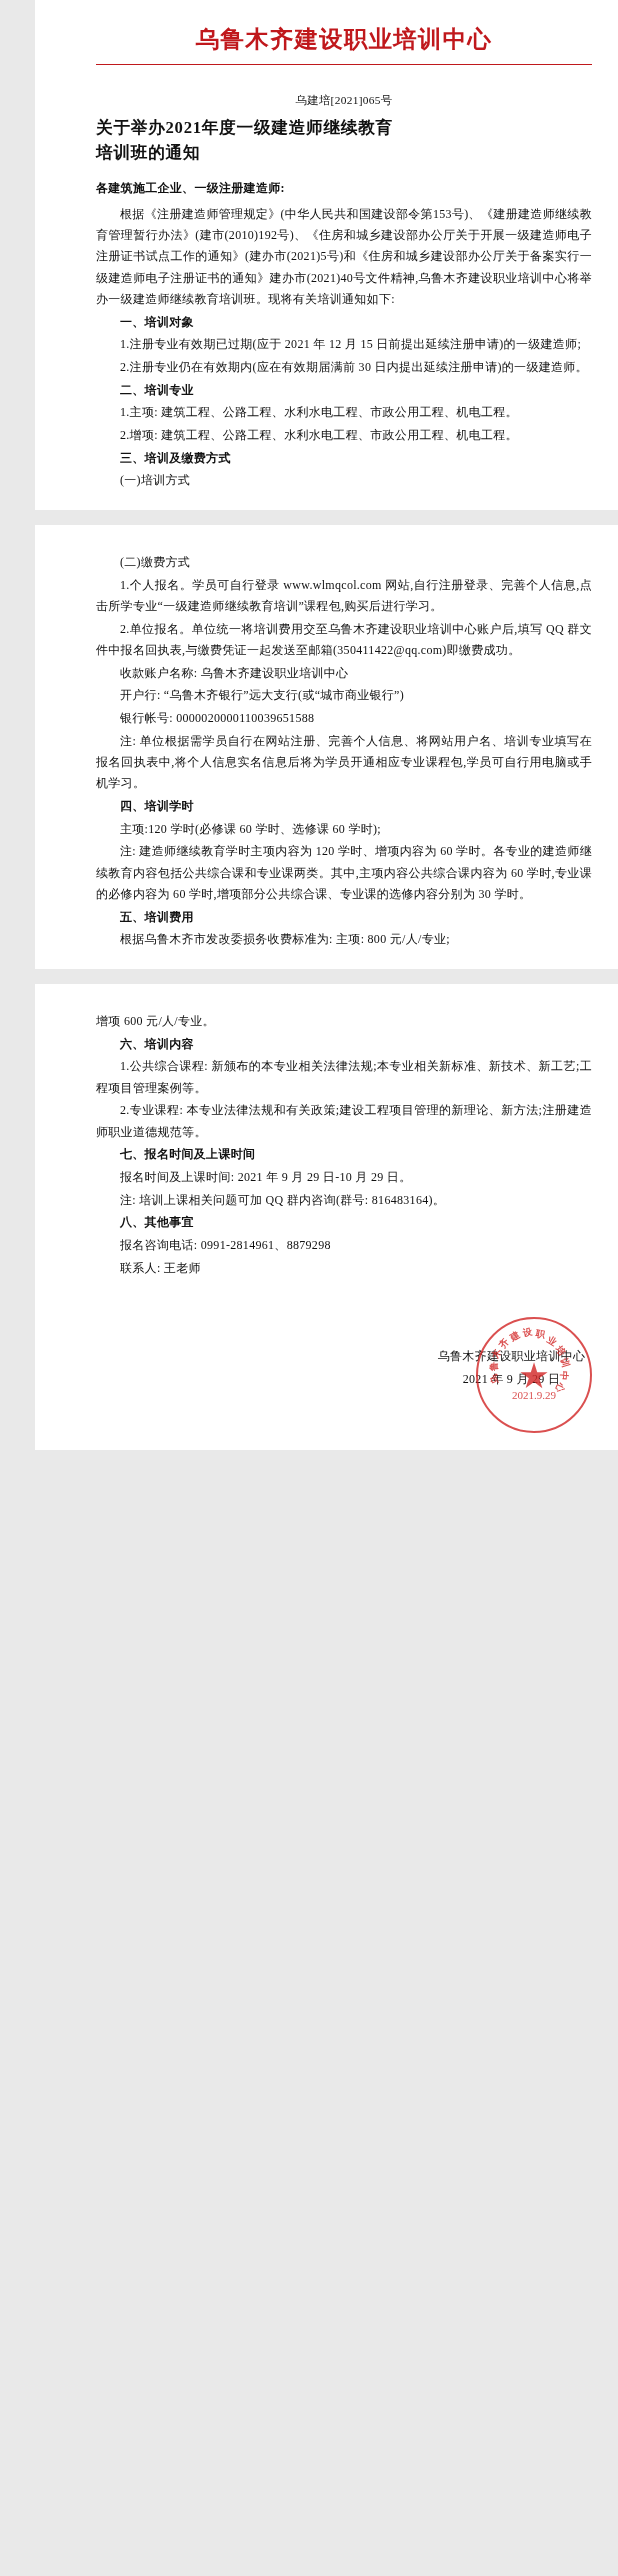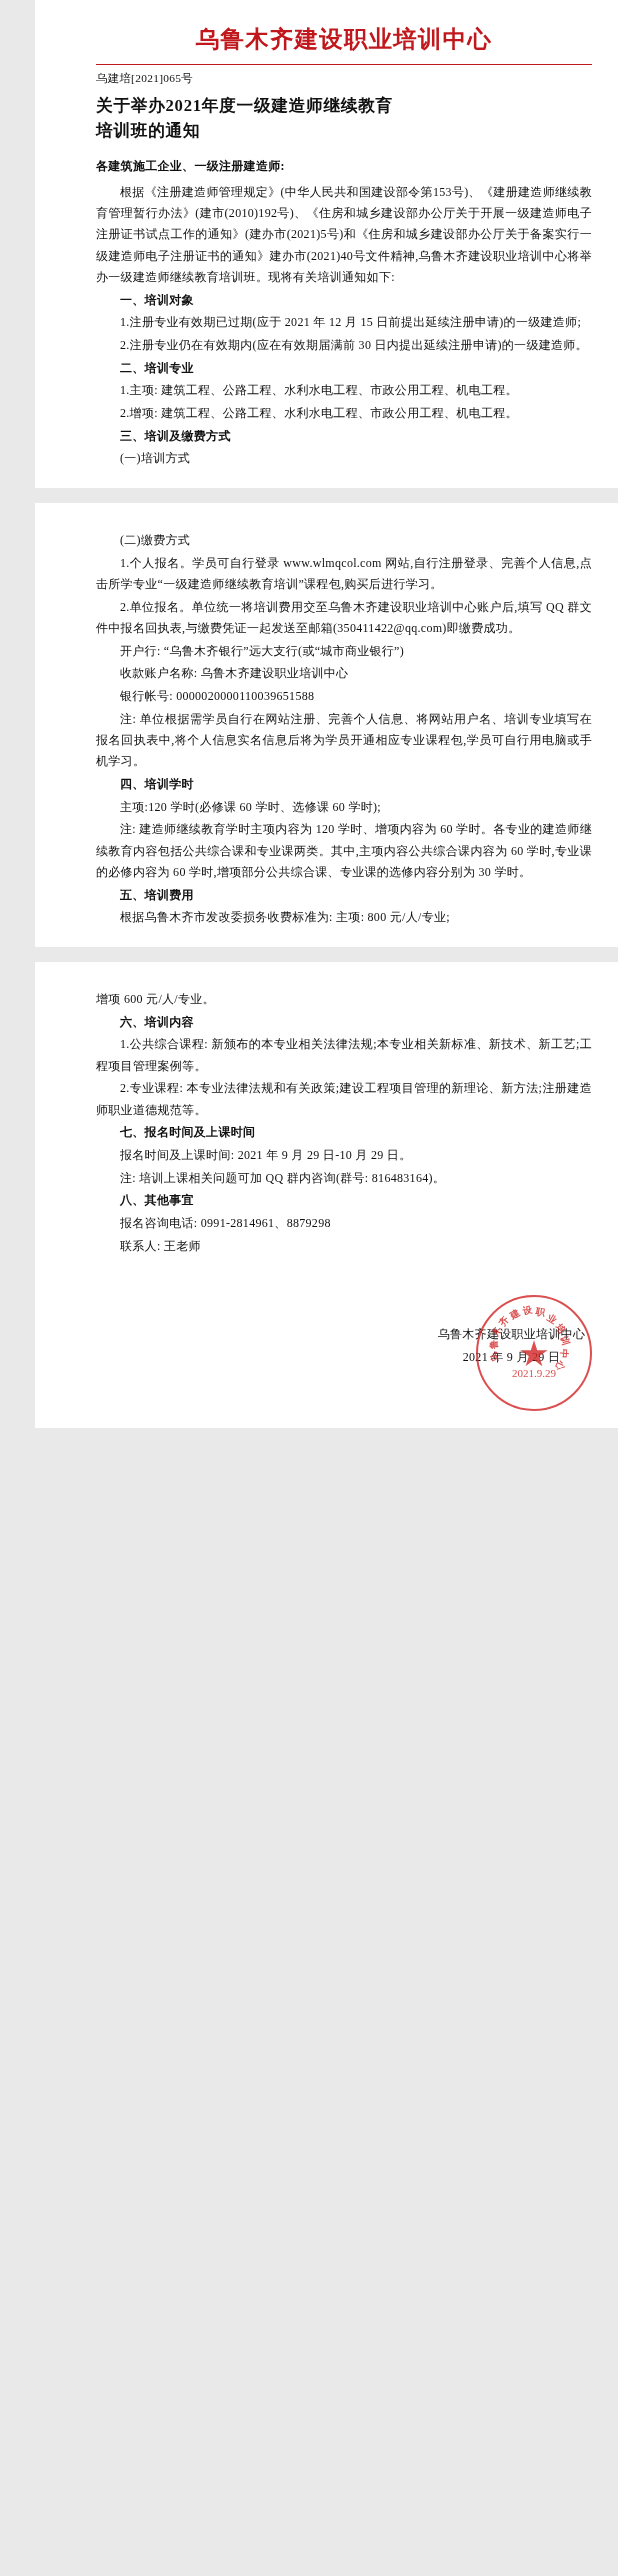"乌建培[2021]065号" .doc-number { margin-top: 6px -> 28px; text-align: left -> center }
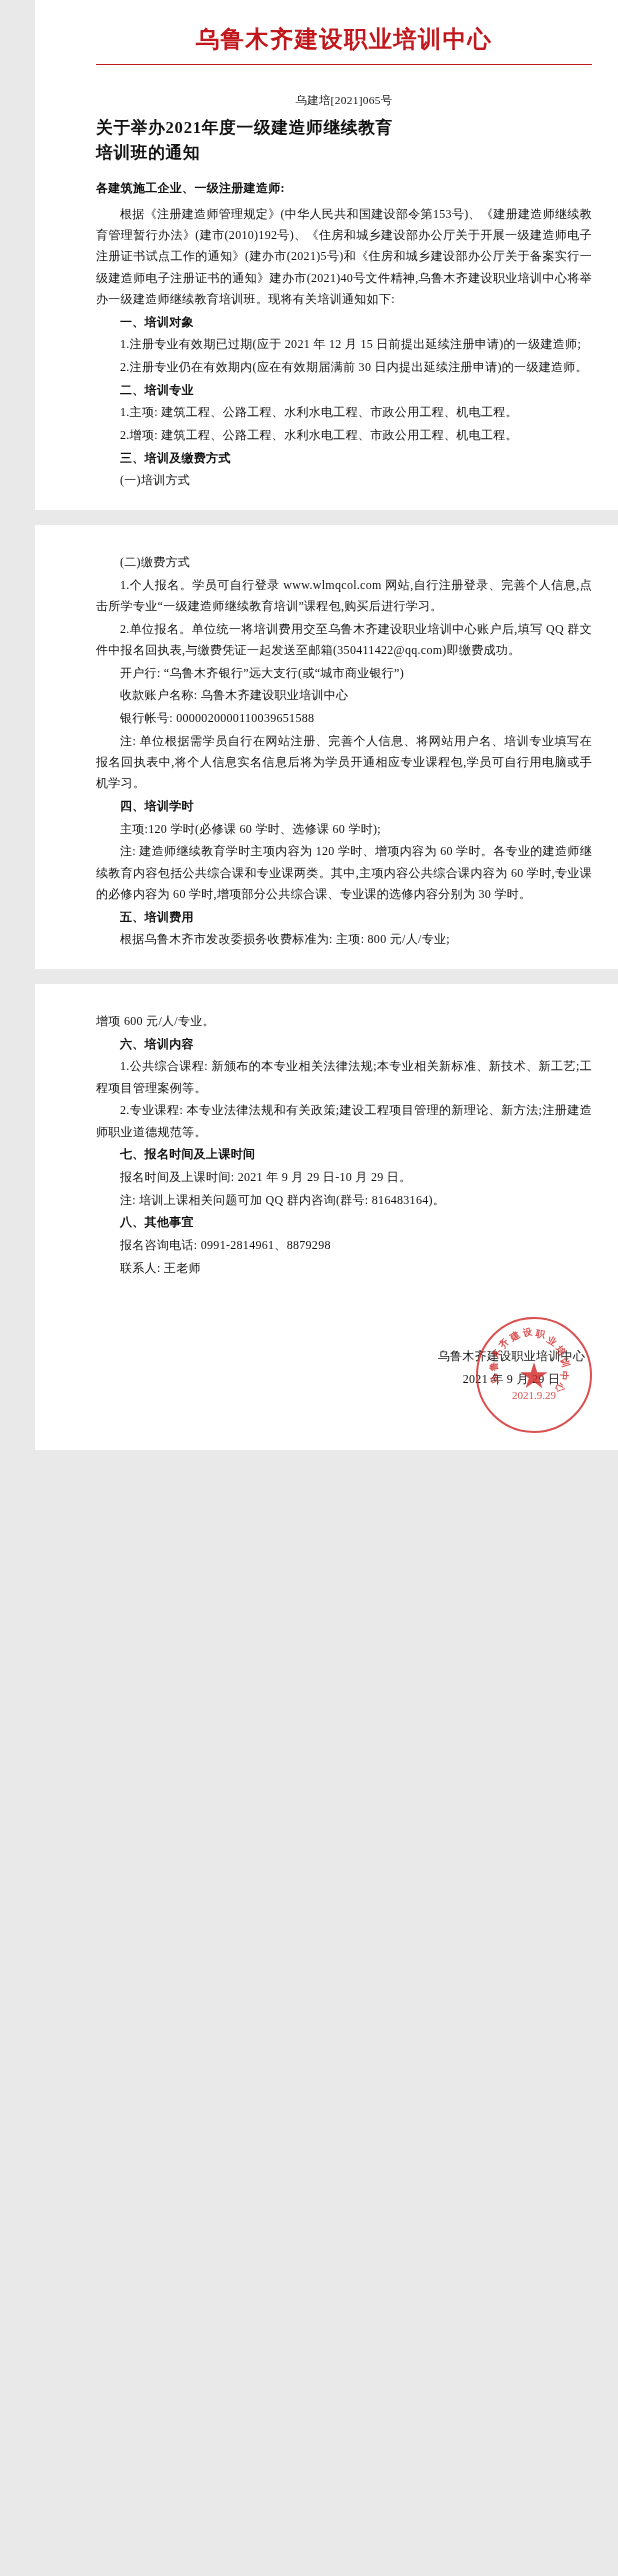"开户行: “乌鲁木齐银行”远大支行(或“城市商业银行”)" p.para { order: before "收款账户名称: 乌鲁木齐建设职业培训中心" -> after "收款账户名称: 乌鲁木齐建设职业培训中心" }
